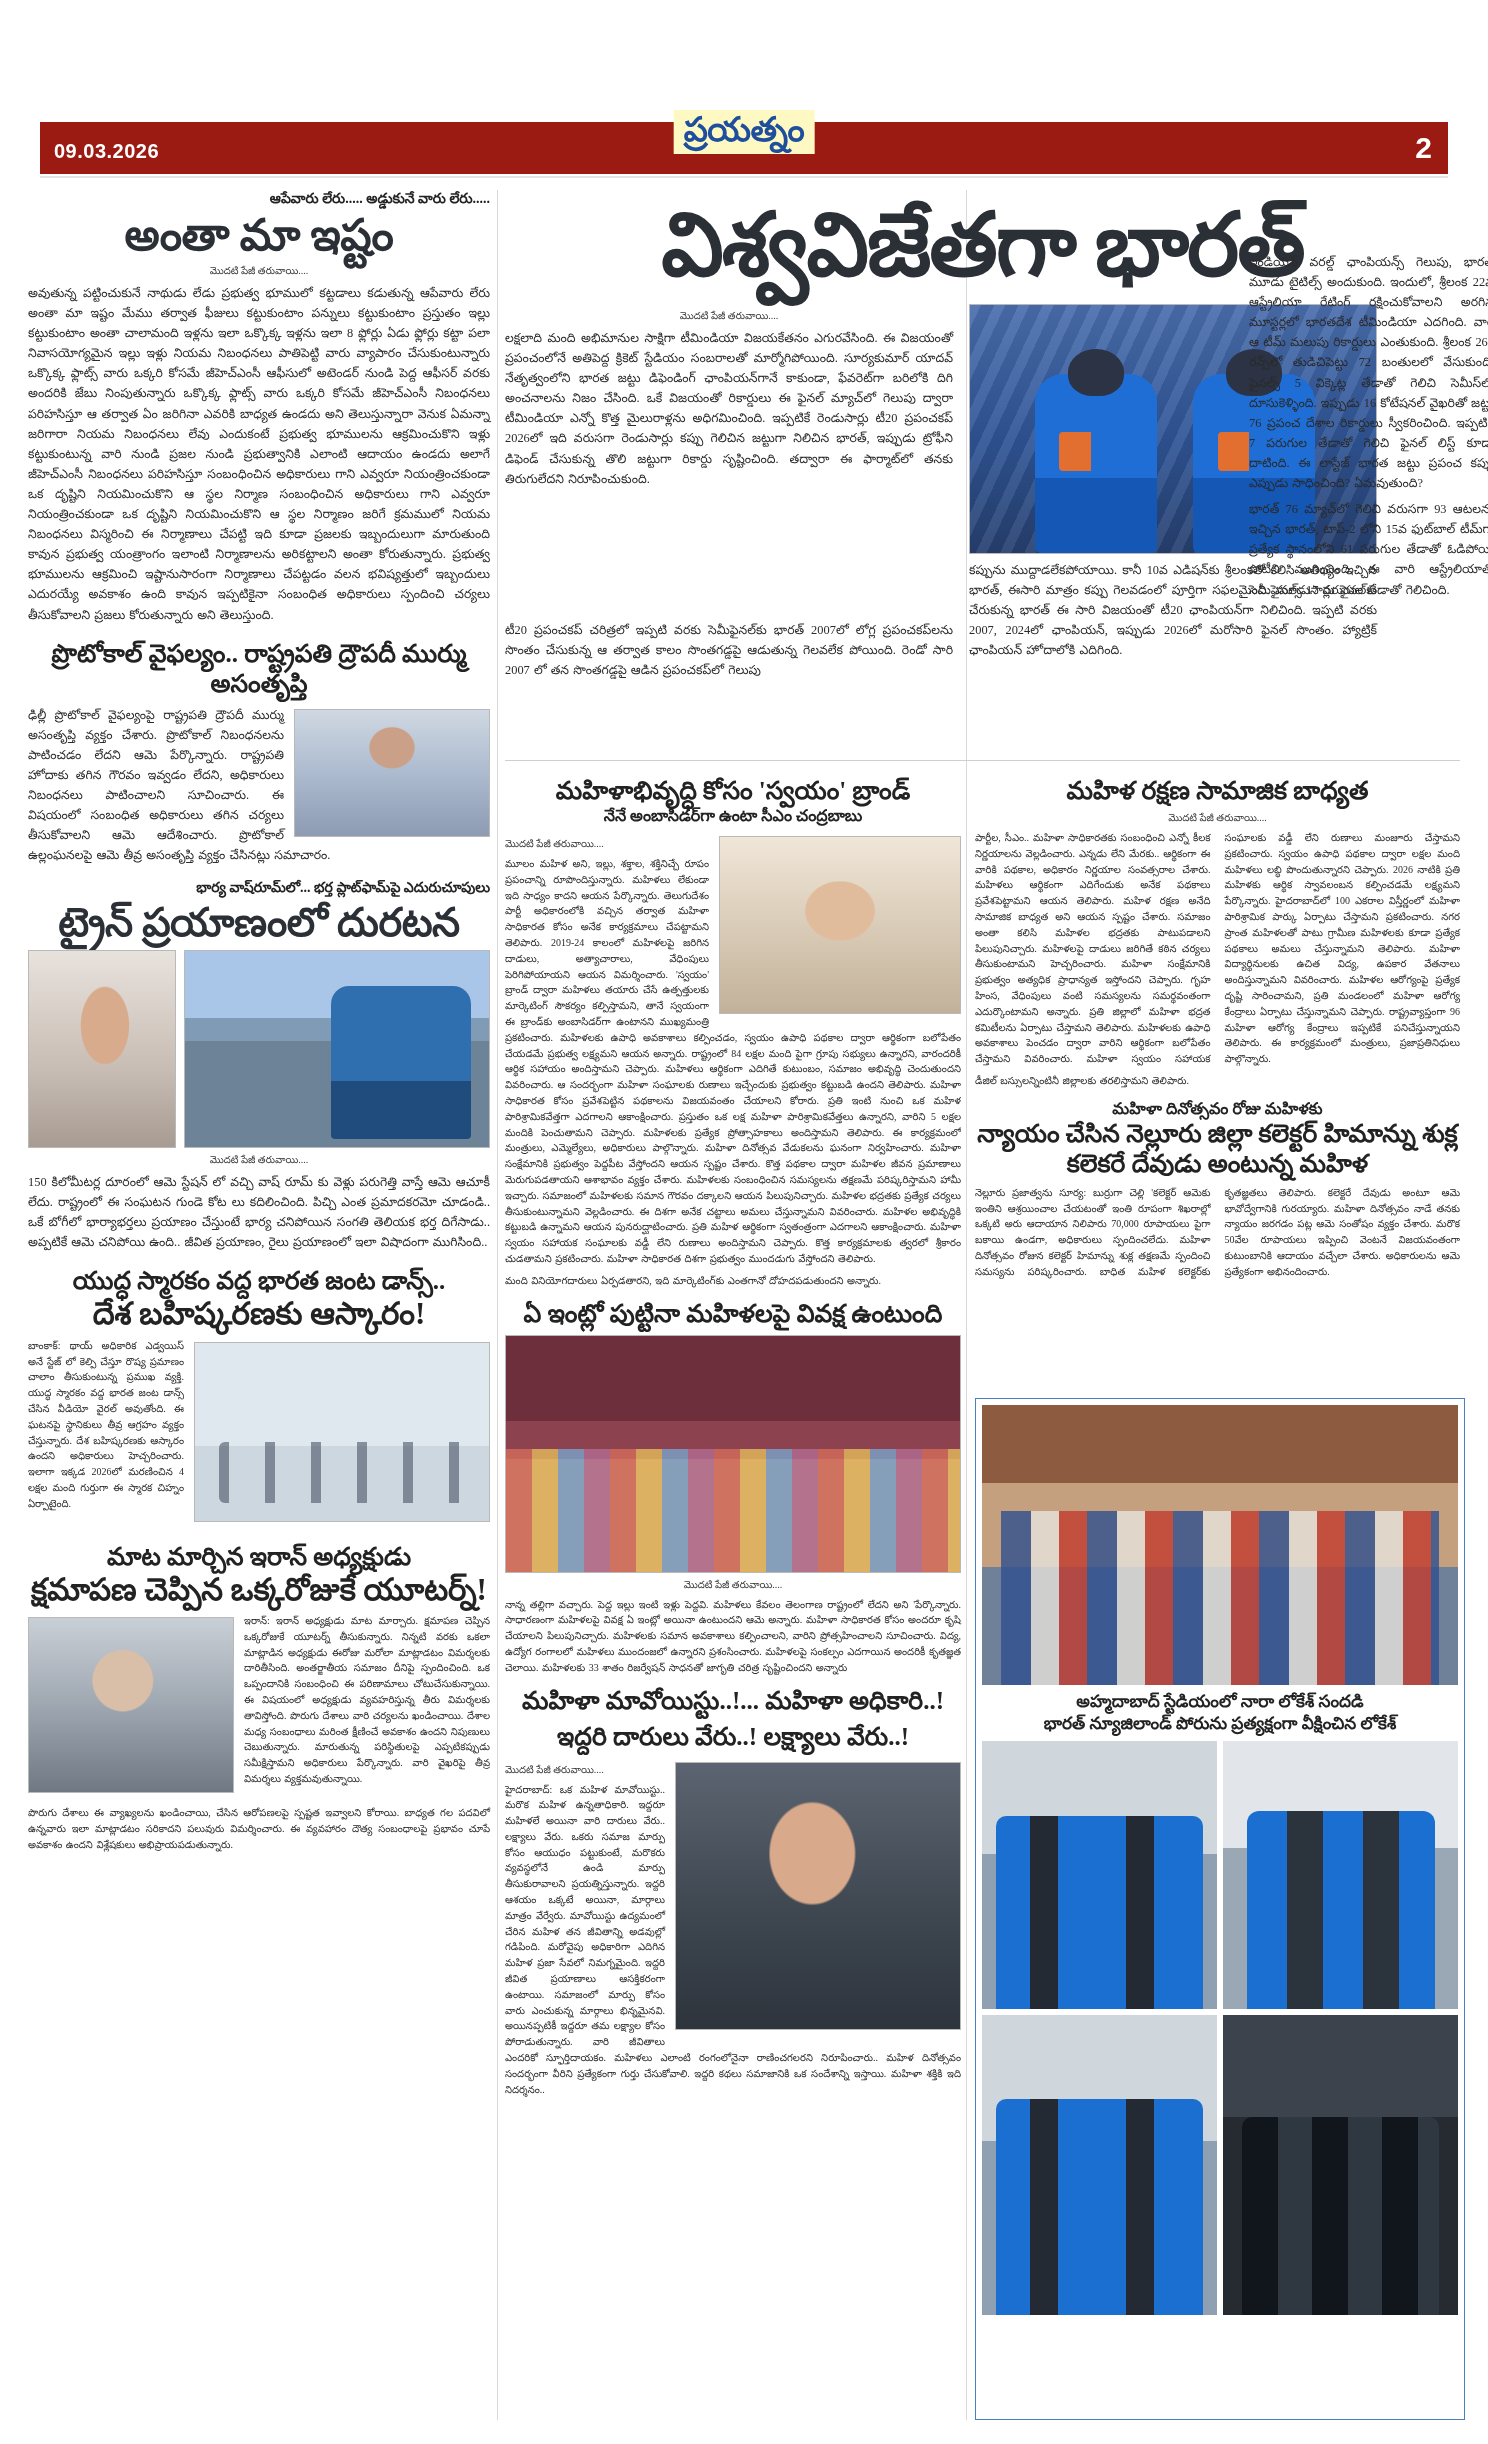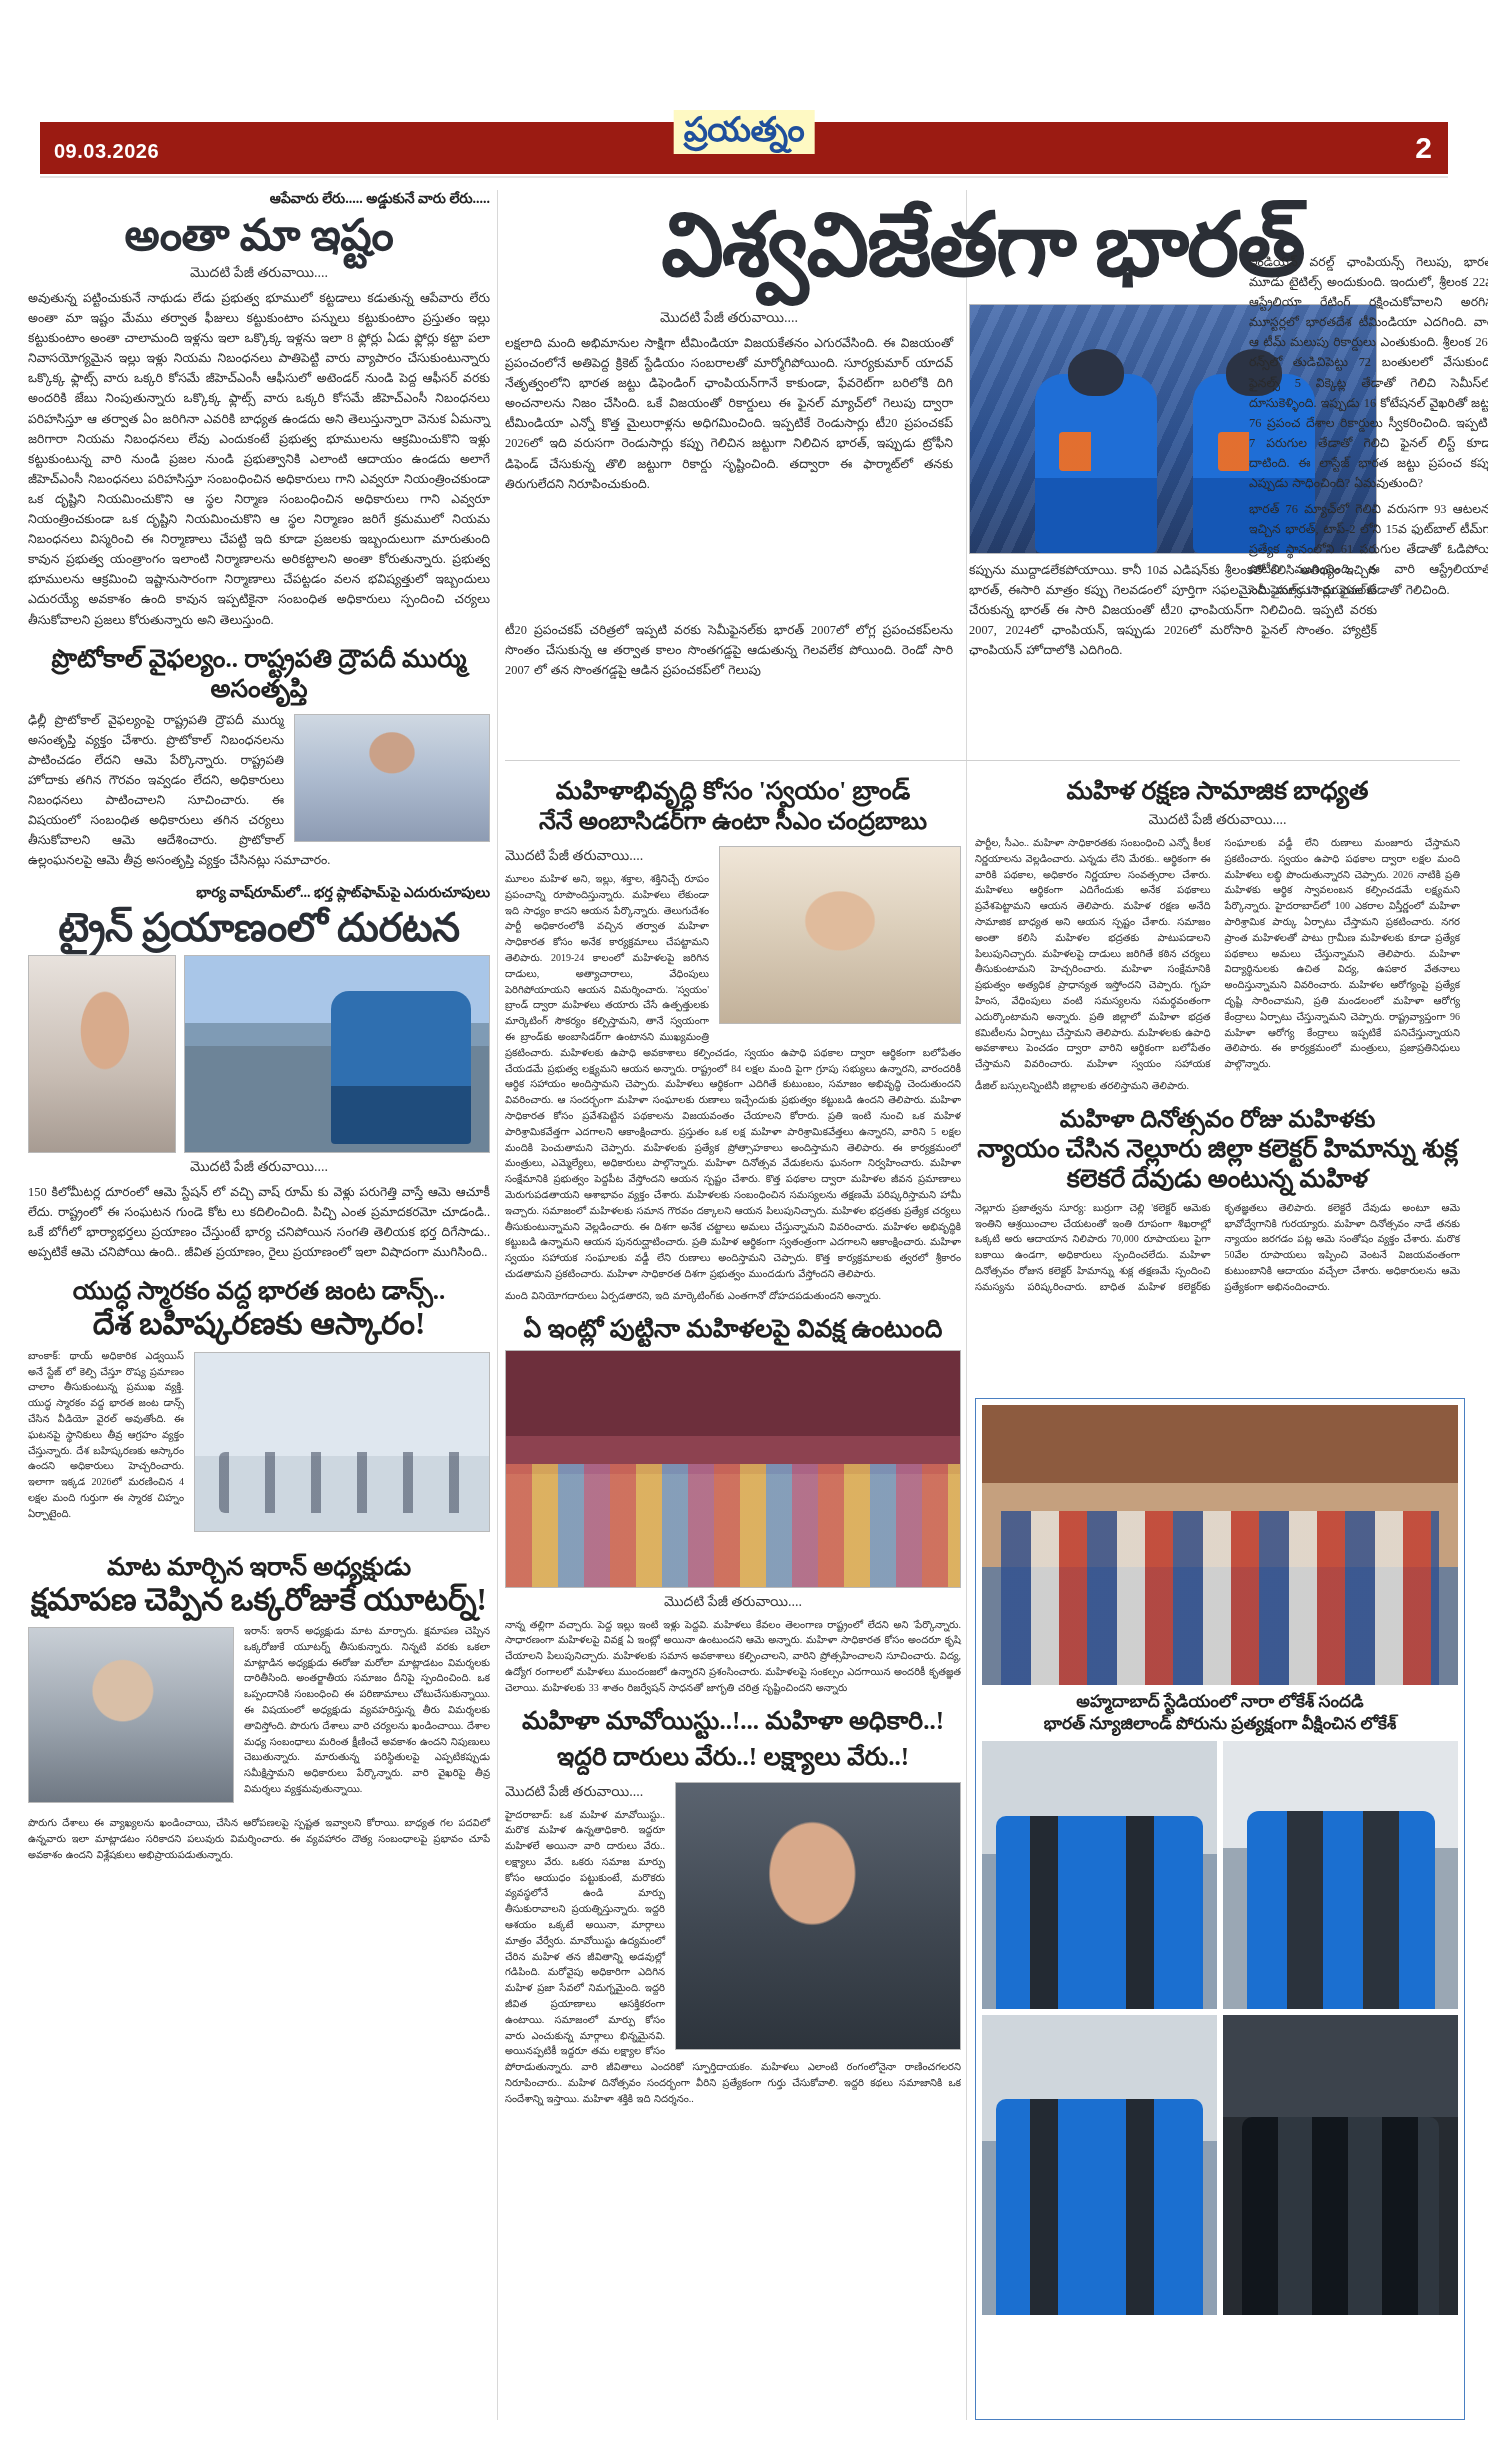"మొదటి పేజీ తరువాయి...." .contd { font-size: 14px -> 10px }
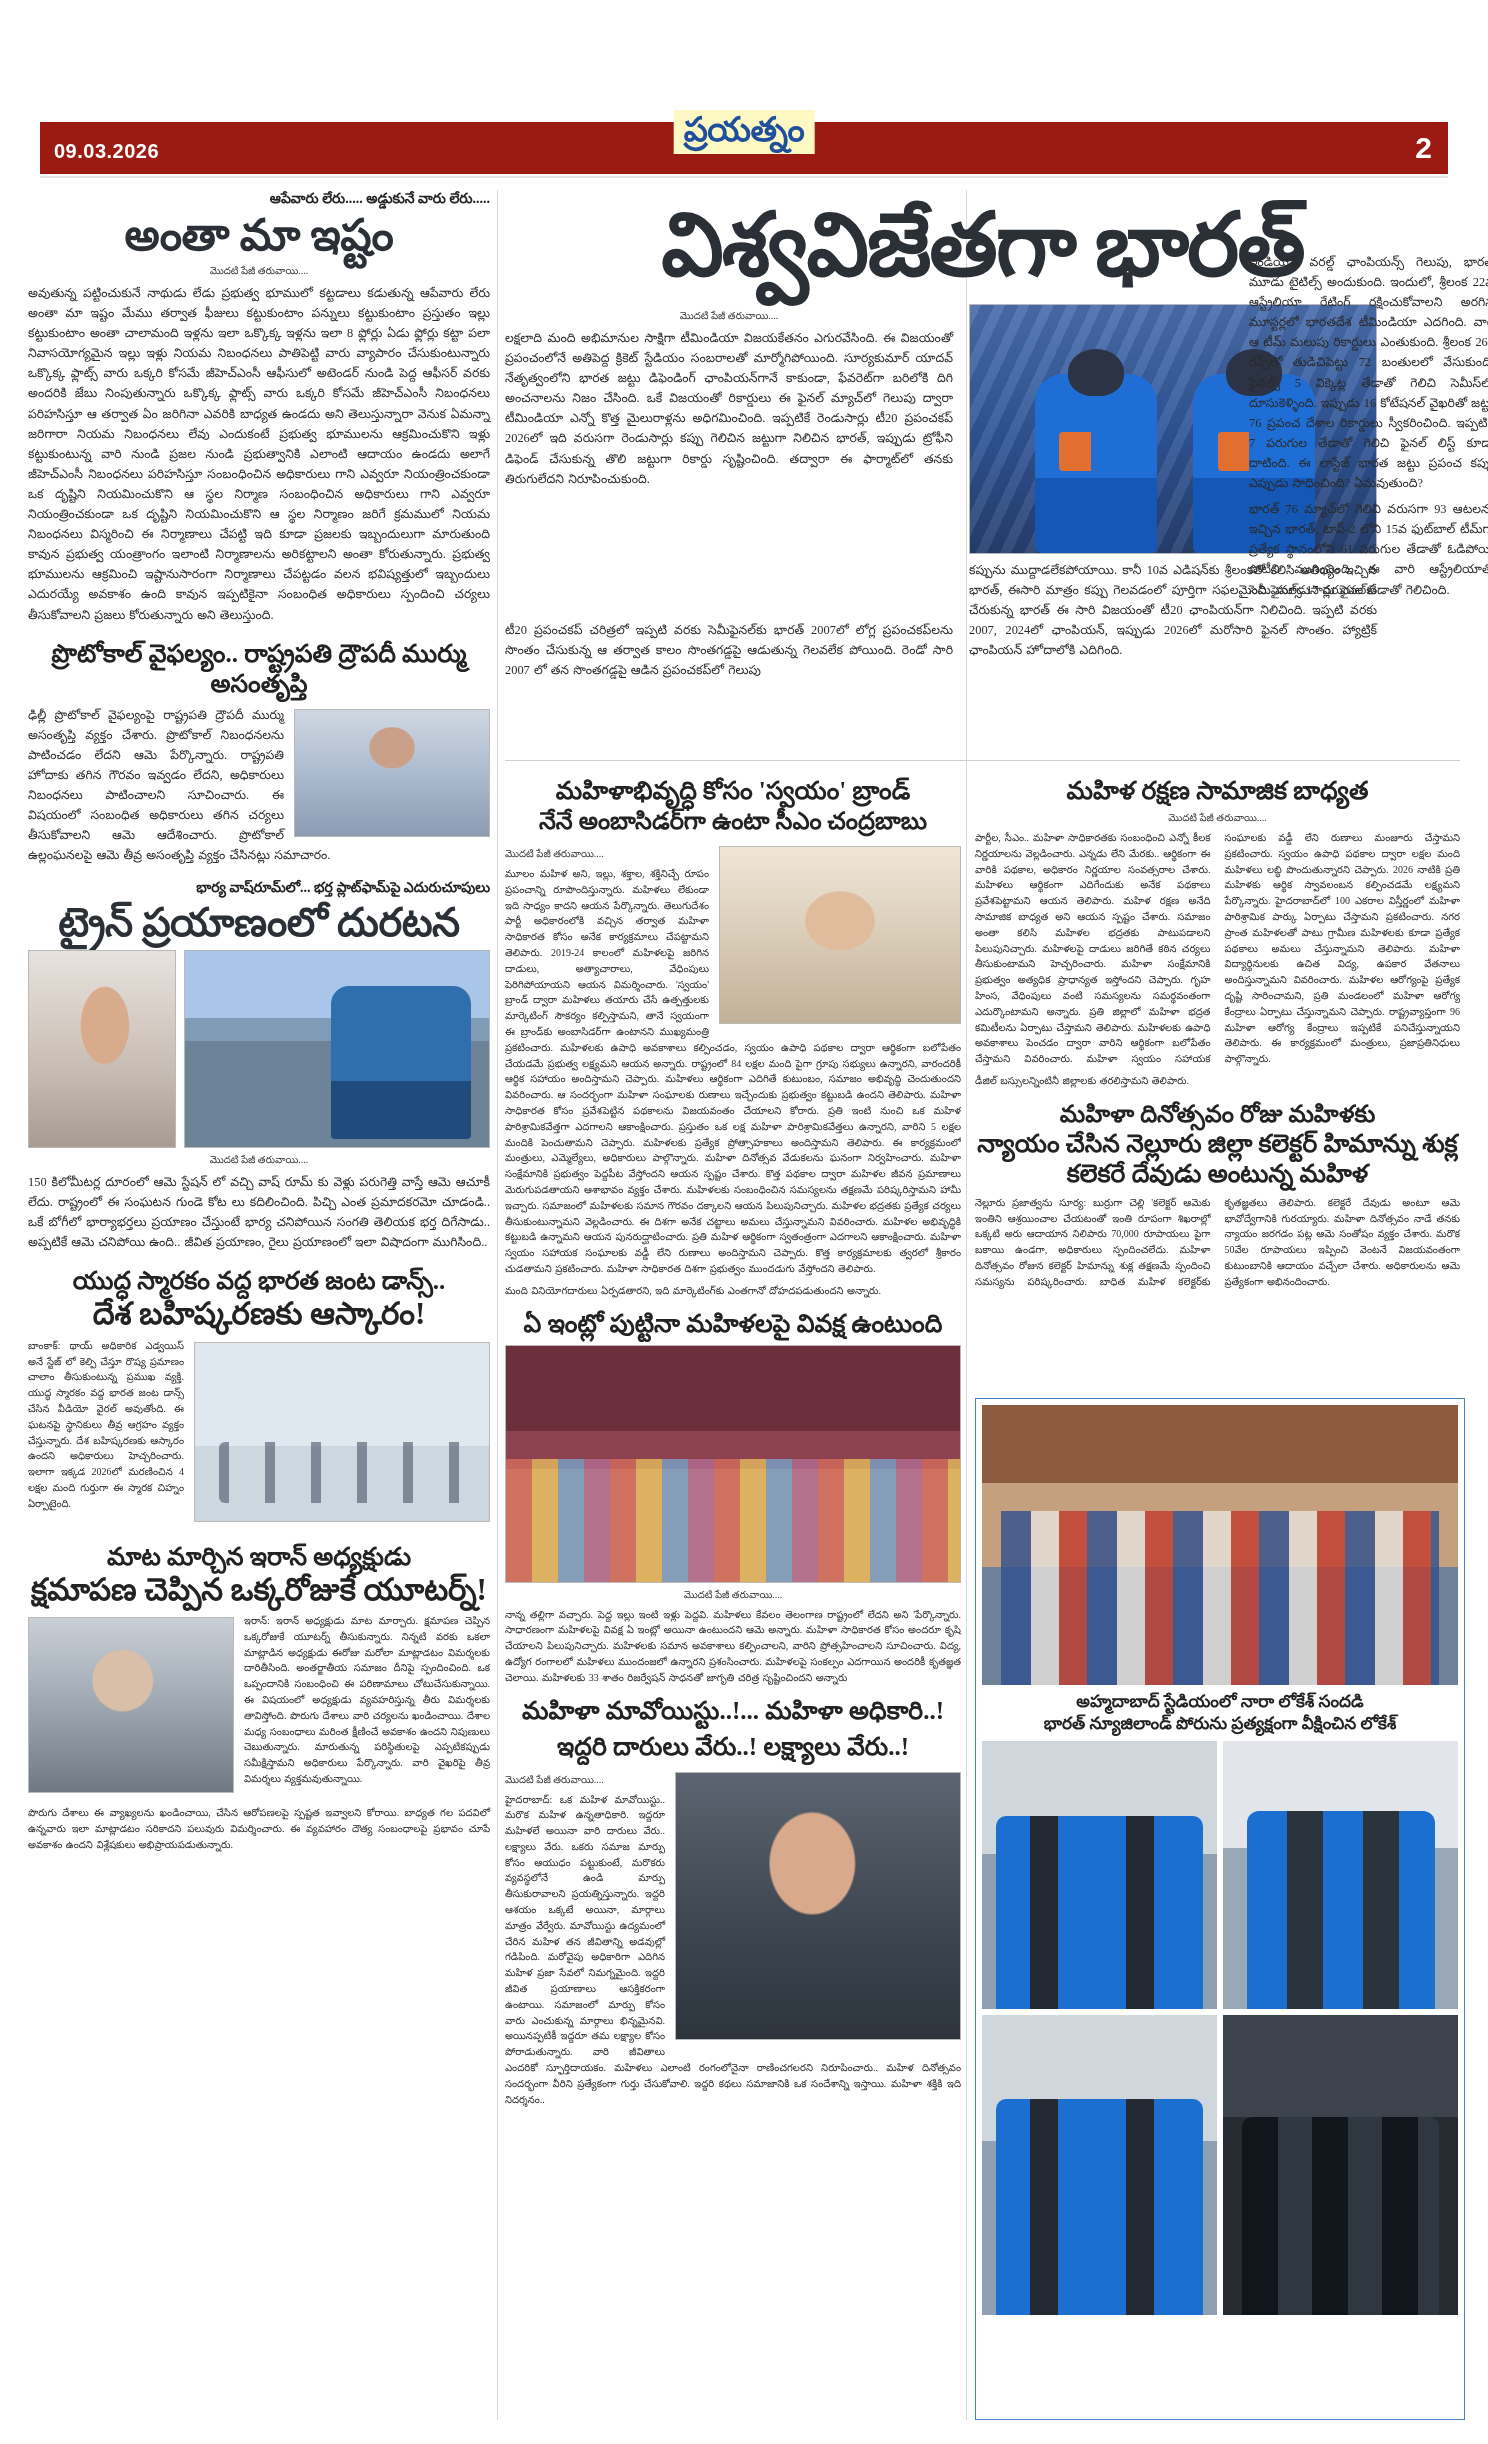"నేనే అంబాసిడర్‌గా ఉంటా సీఎం చంద్రబాబు" .head-sm { font-size: 24px -> 16px }
